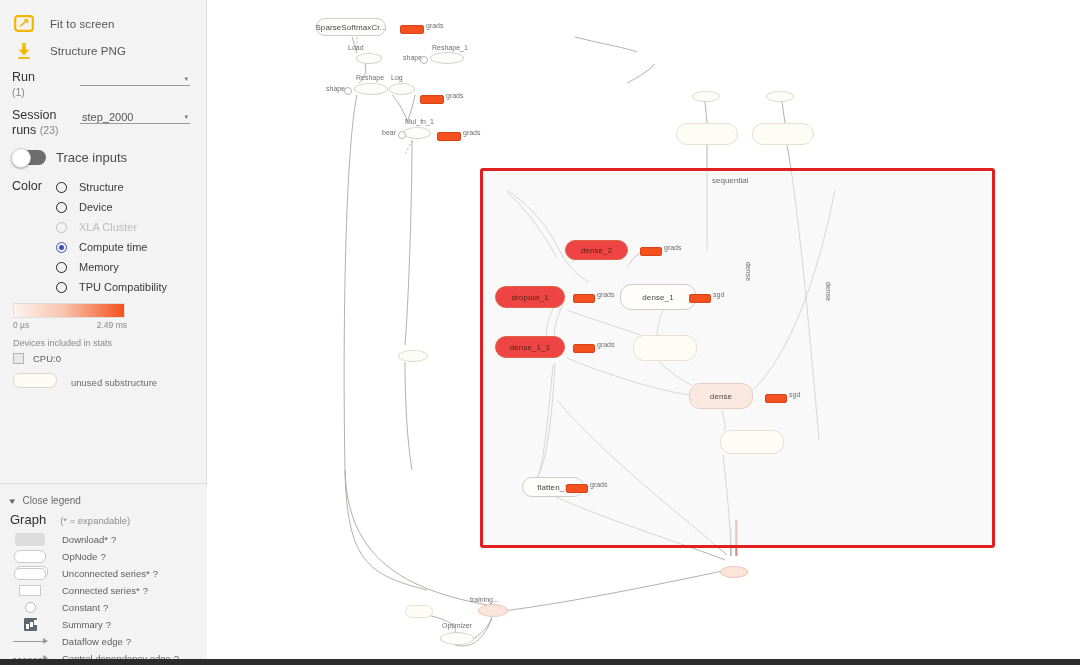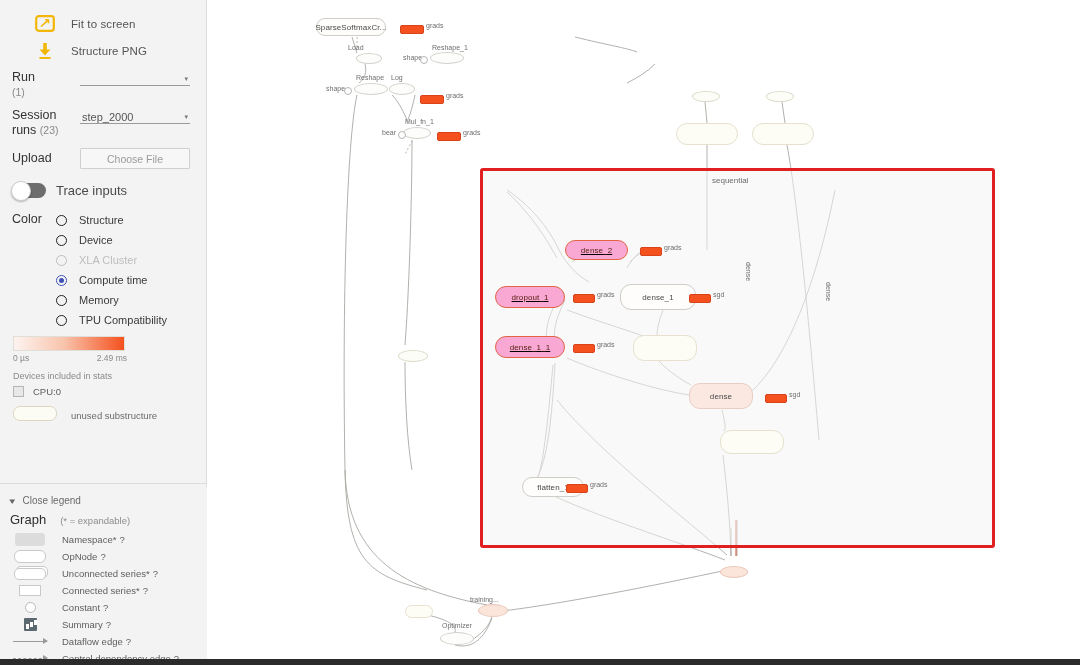"Fit to screen" .side-top { margin-left: 21px -> none }
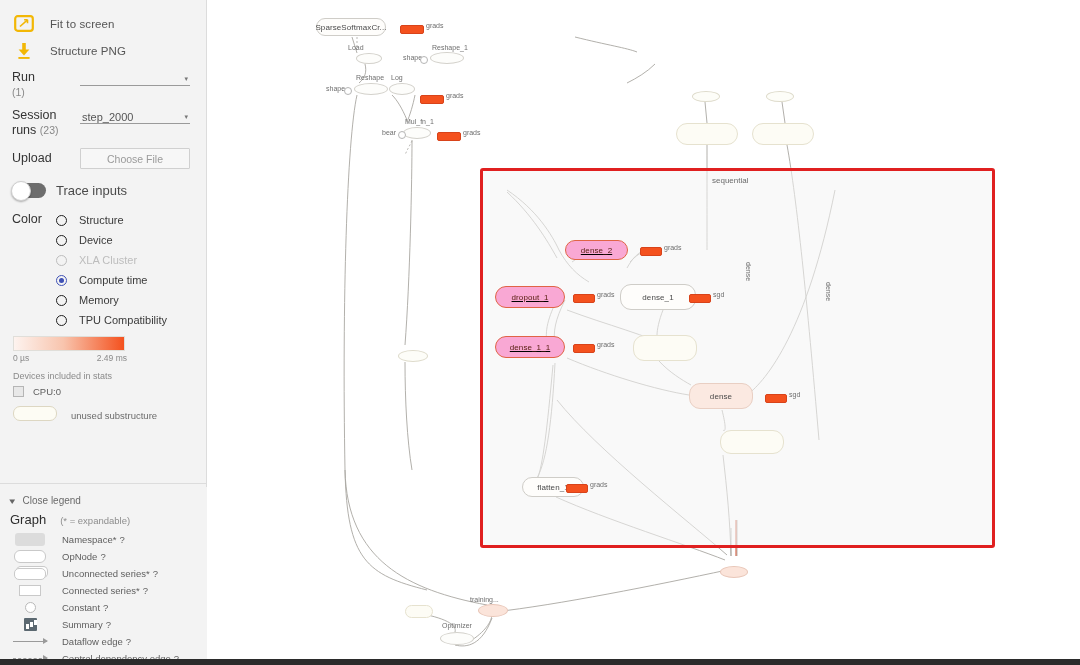"Upload" div.upload-row { html: <div> <div>Upload</div> <div>Choose File</div> </div> -> none }
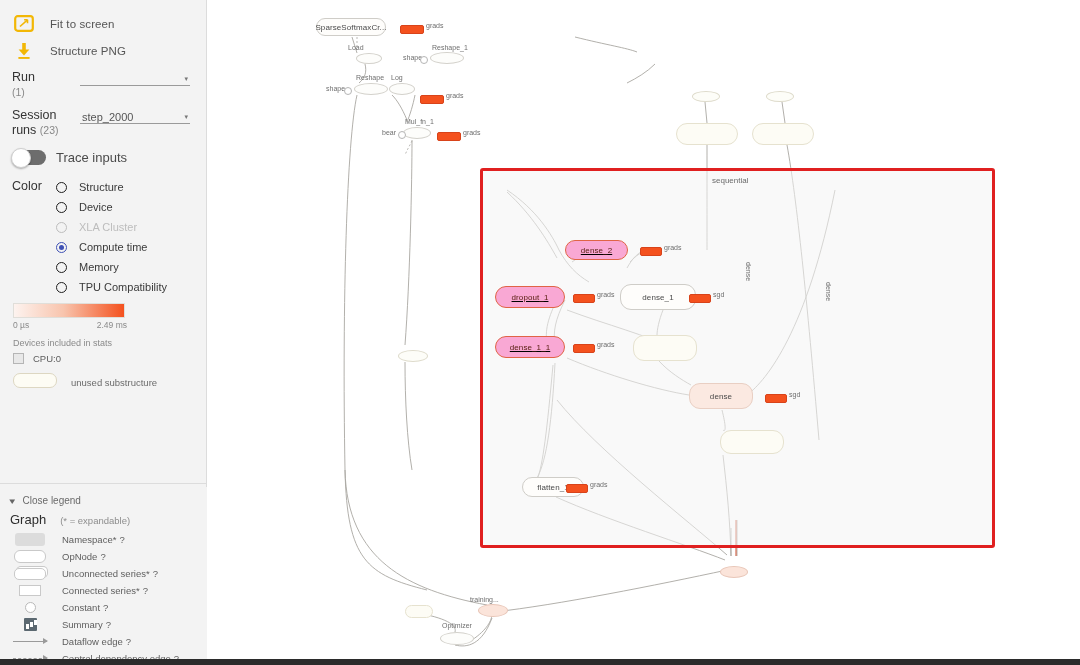"dense_2" .n-hot { background: #f9a8d4 -> #ef4444; text-decoration: underline -> none }
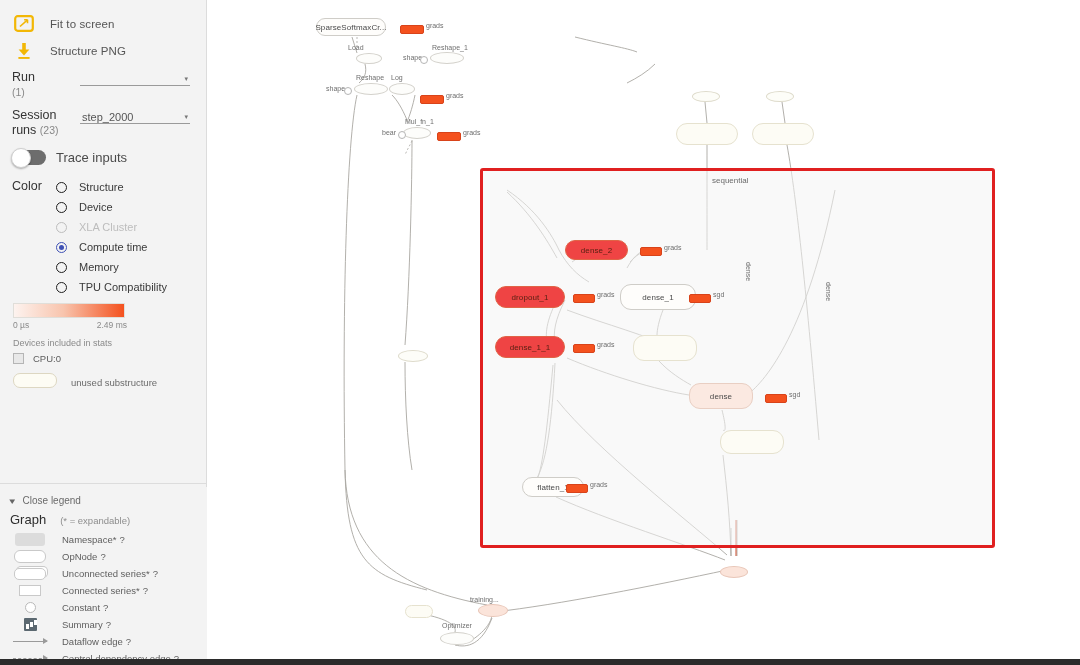"Namespace*" span.legend-txt { text: Namespace -> Download }
